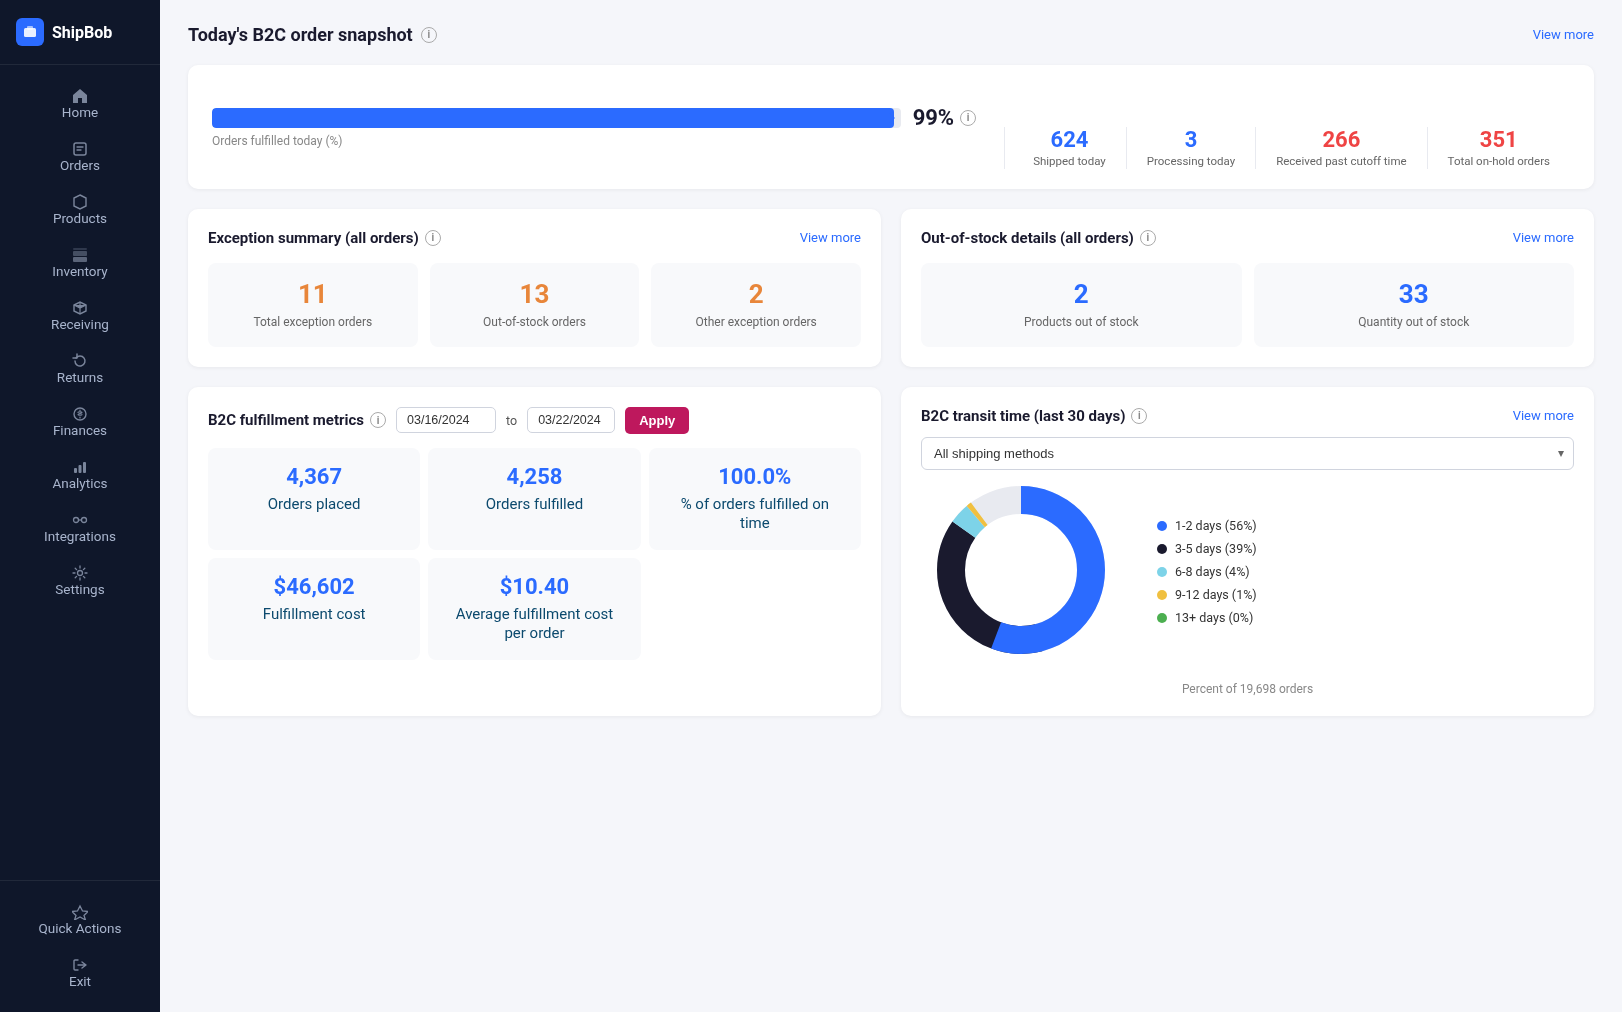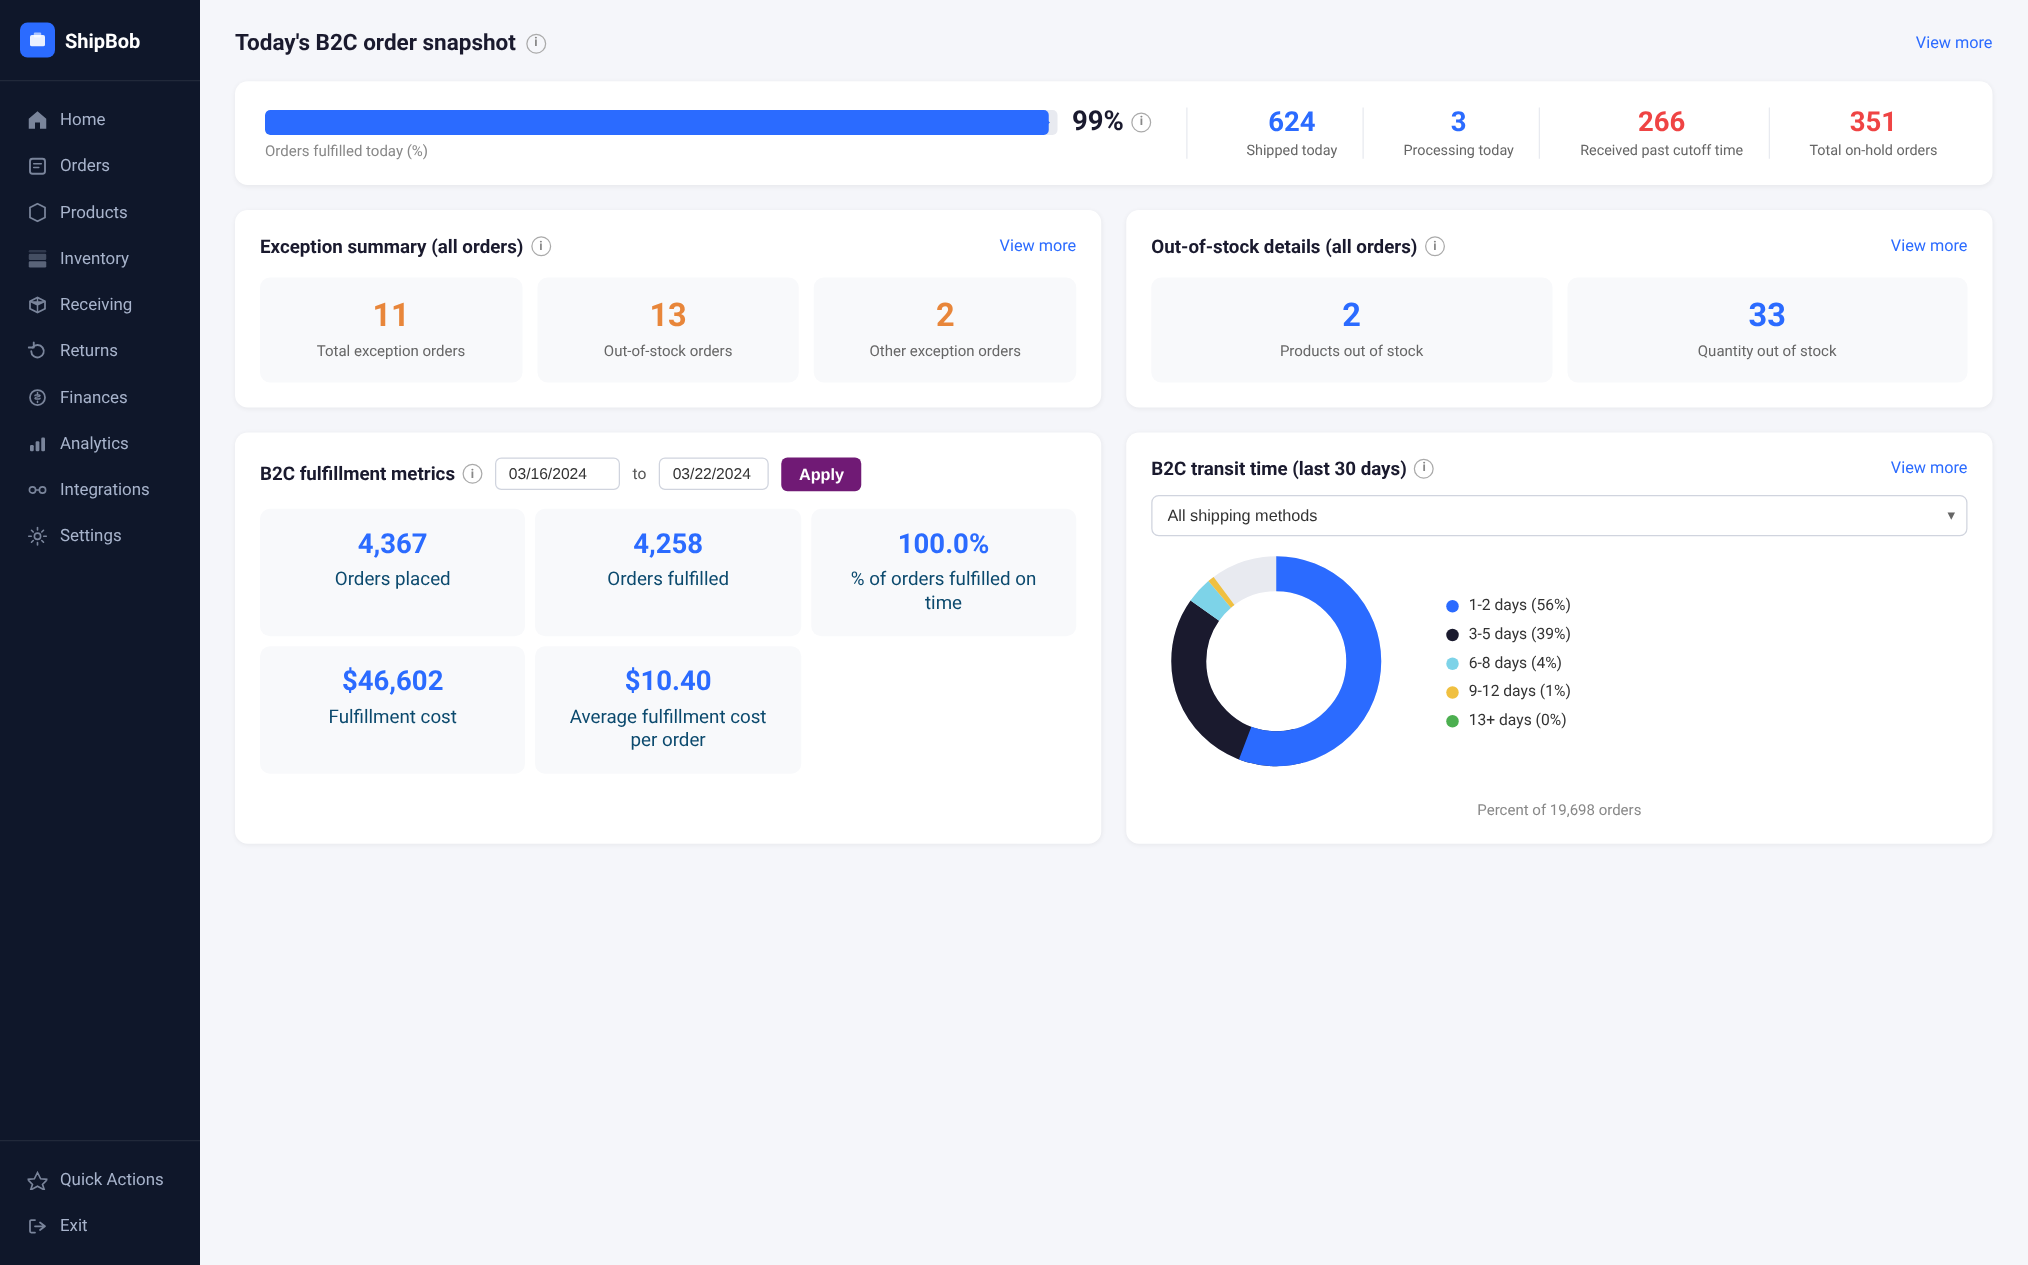"Home" .nav-item { flex-direction: none -> column; gap: 10px -> none }
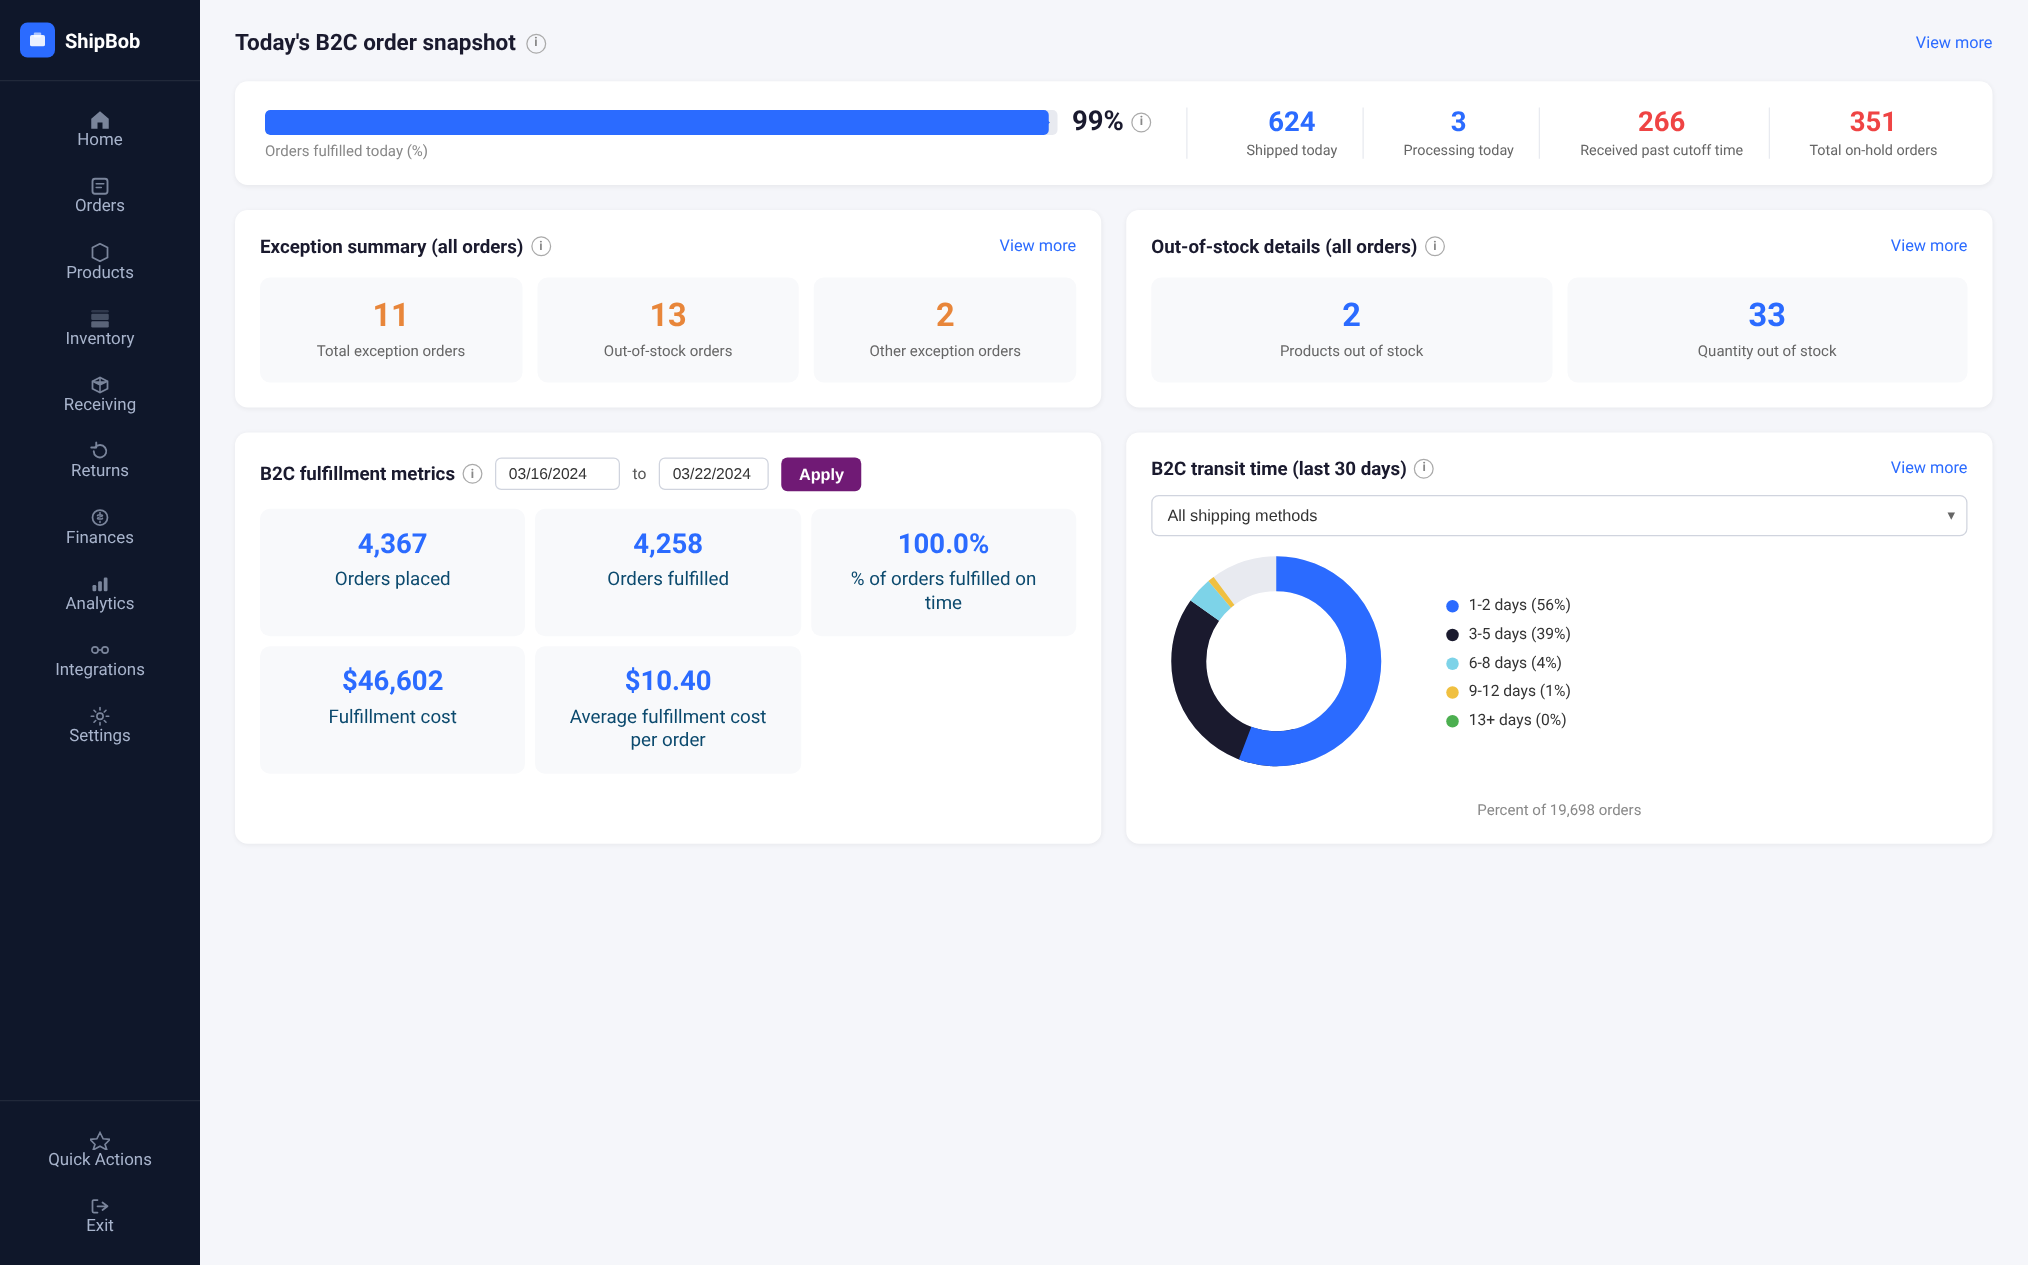"624" .snapshot-stats { gap: 12px -> 0; margin-top: none -> 42px; padding-left: 27px -> 8px }
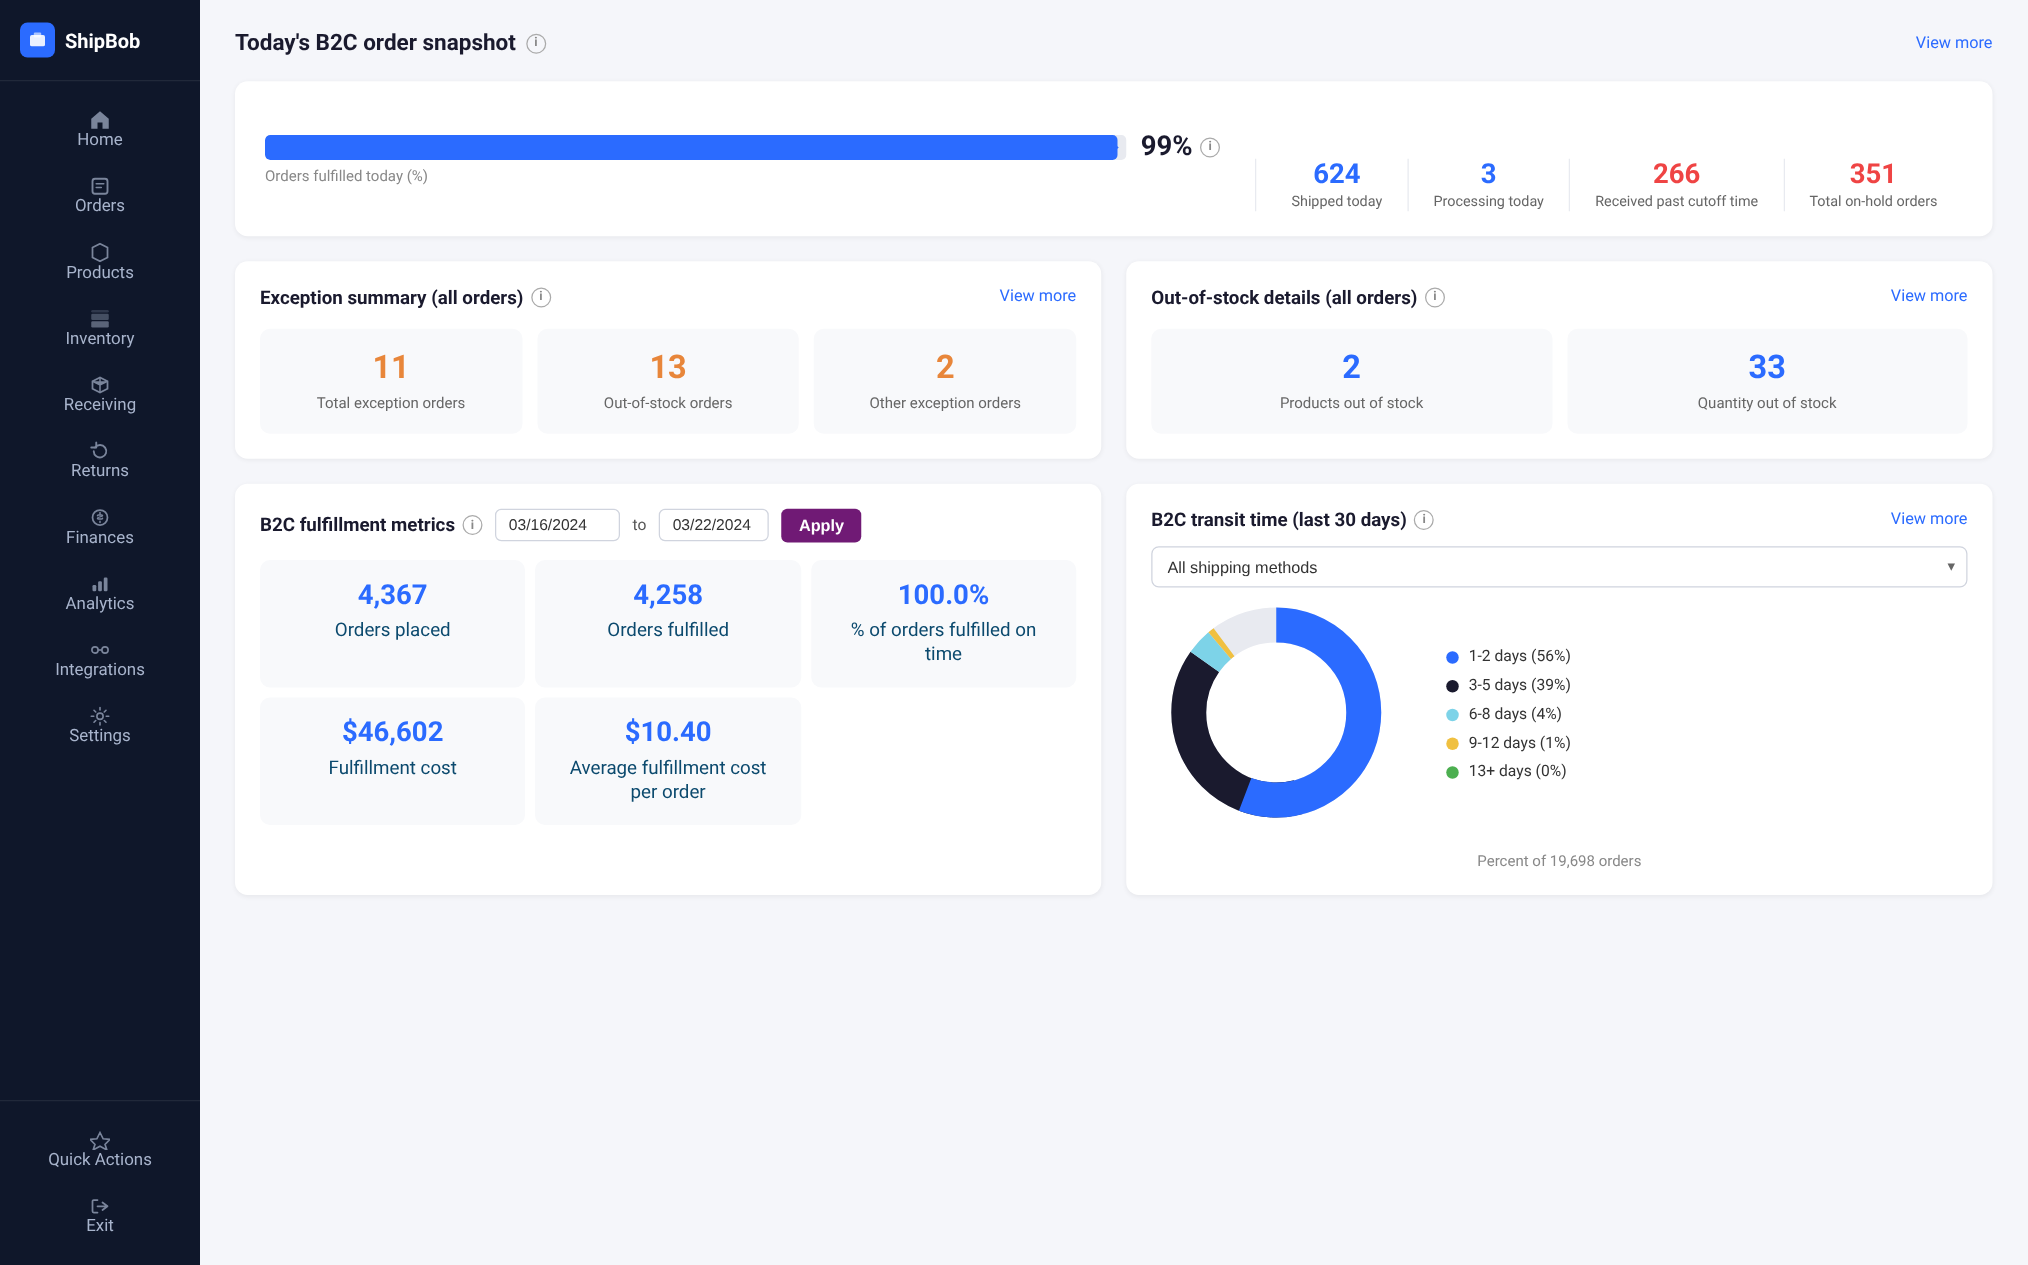"Apply" .apply-btn { background: #701a75 -> #be185d }
